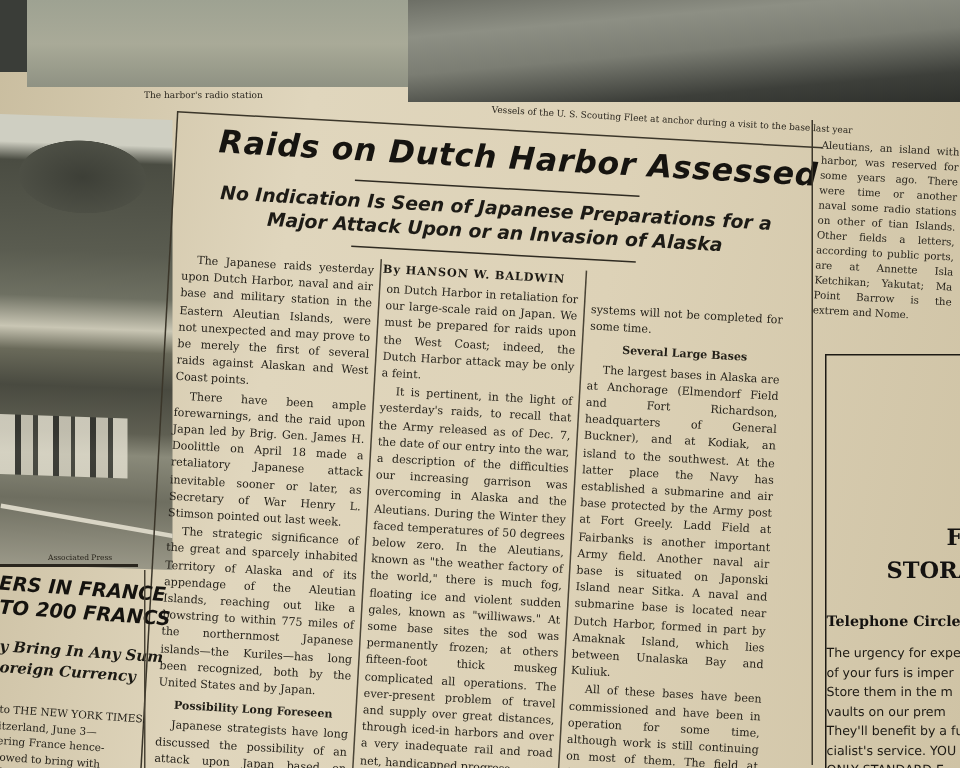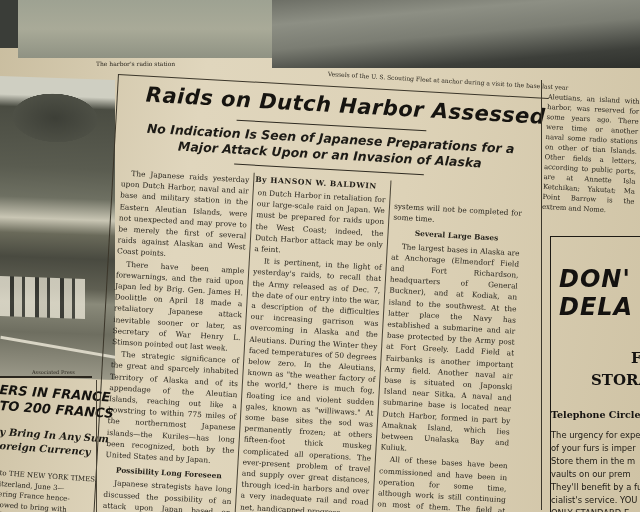"DON'" div.ad-big { html: <div>DON'</div> -> none }
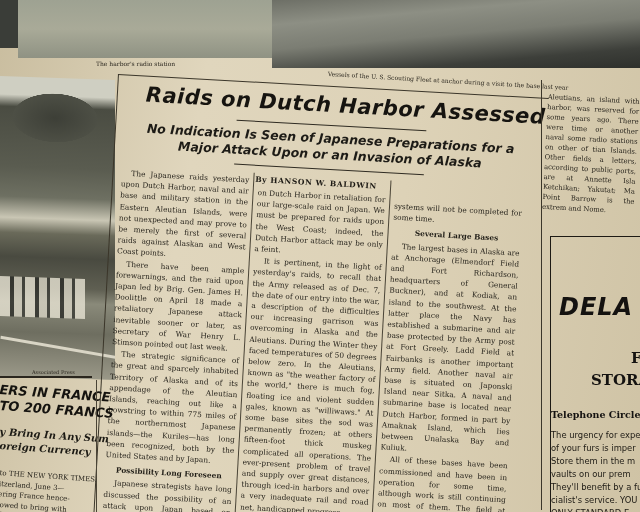"DELA" div.ad-big { html: <div>DELA</div> -> none }
